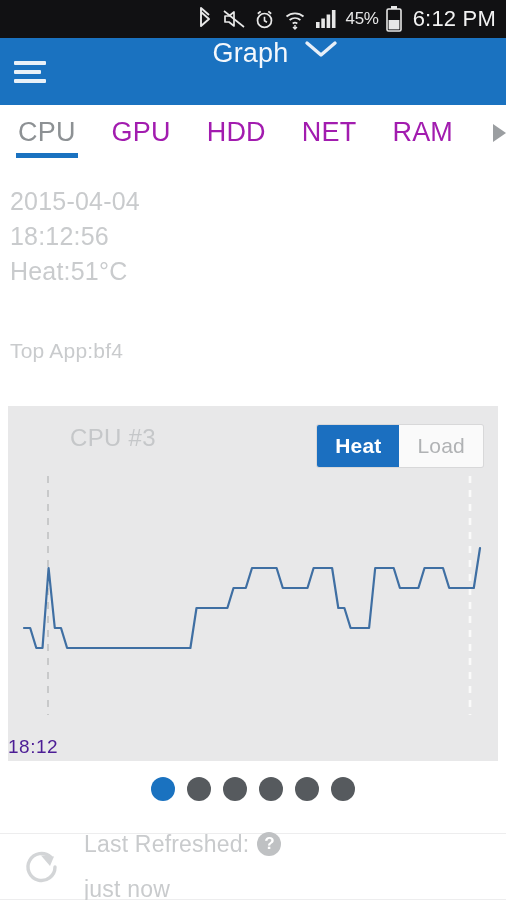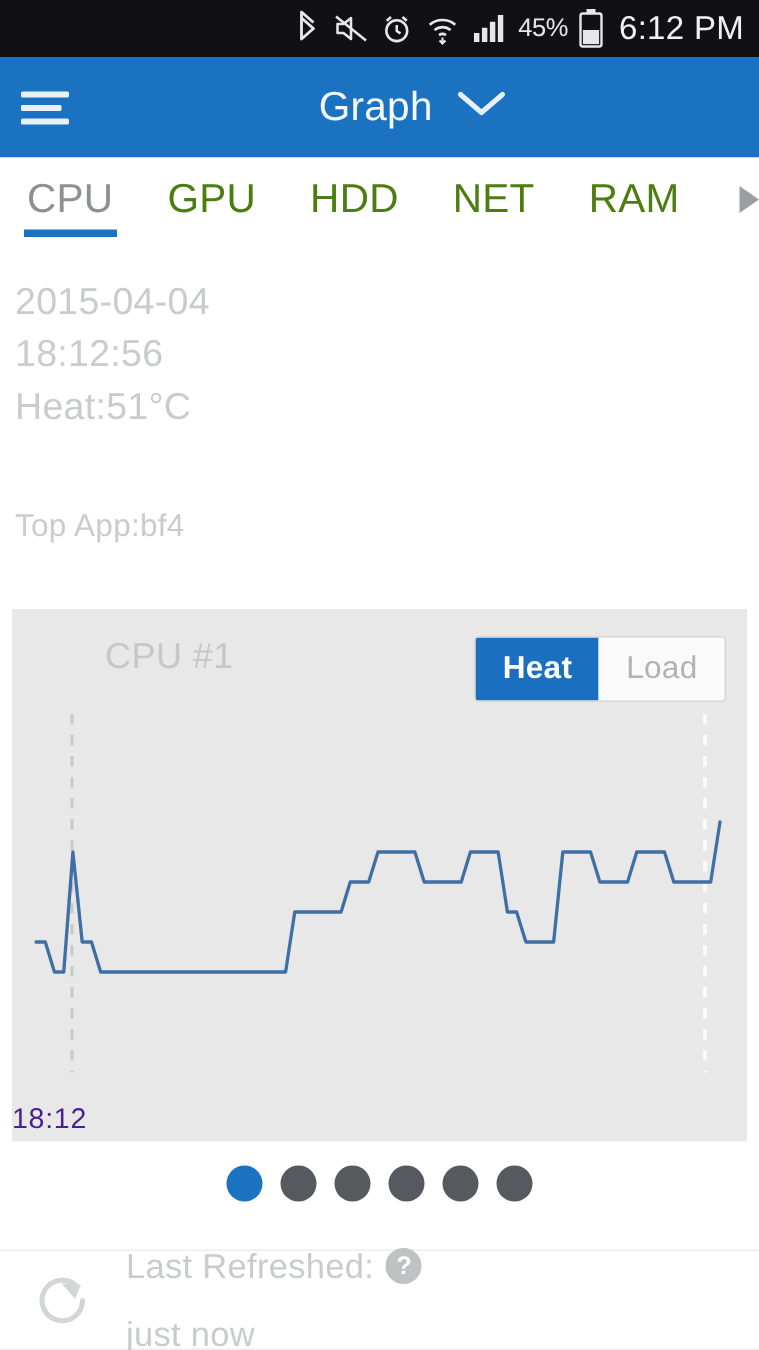"Graph" .appbar-center { align-items: center -> flex-start }
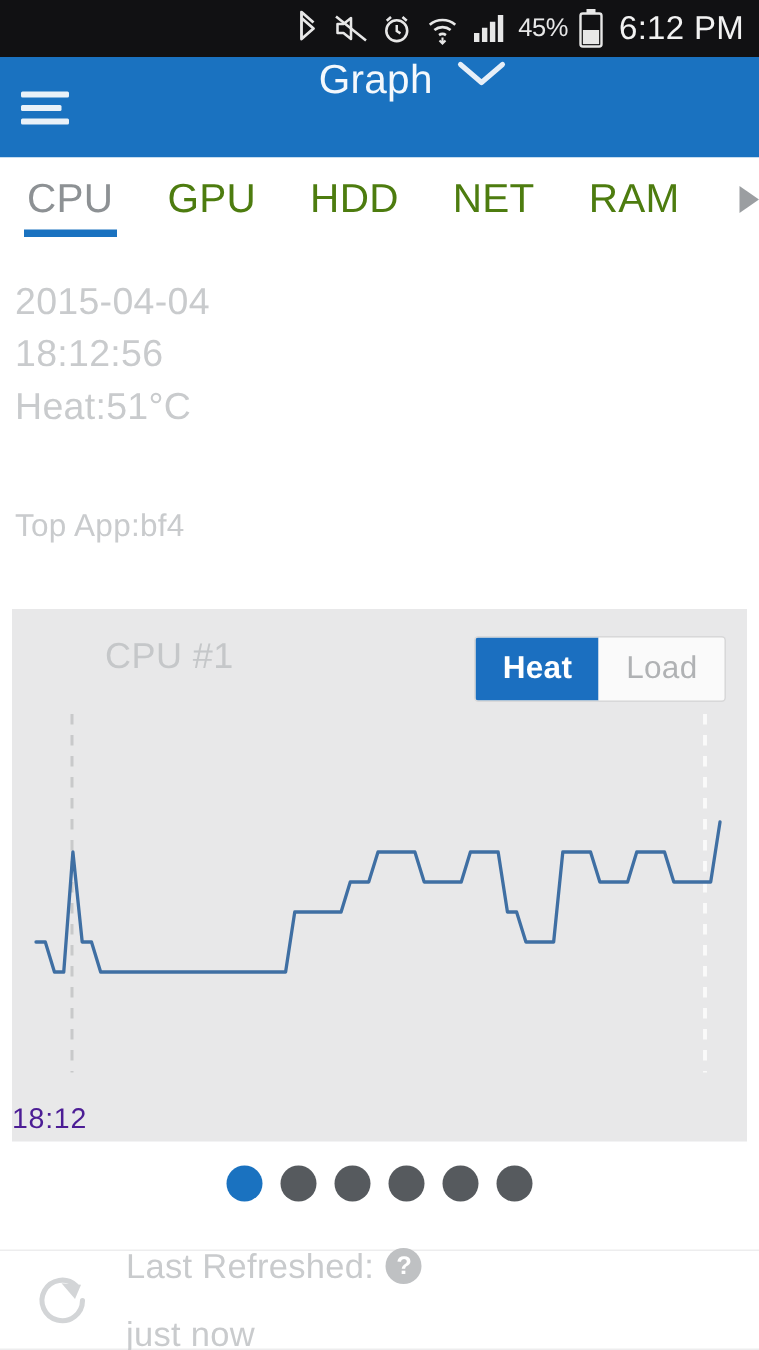"GPU" .tab { color: #4d7c0f -> #a21caf }
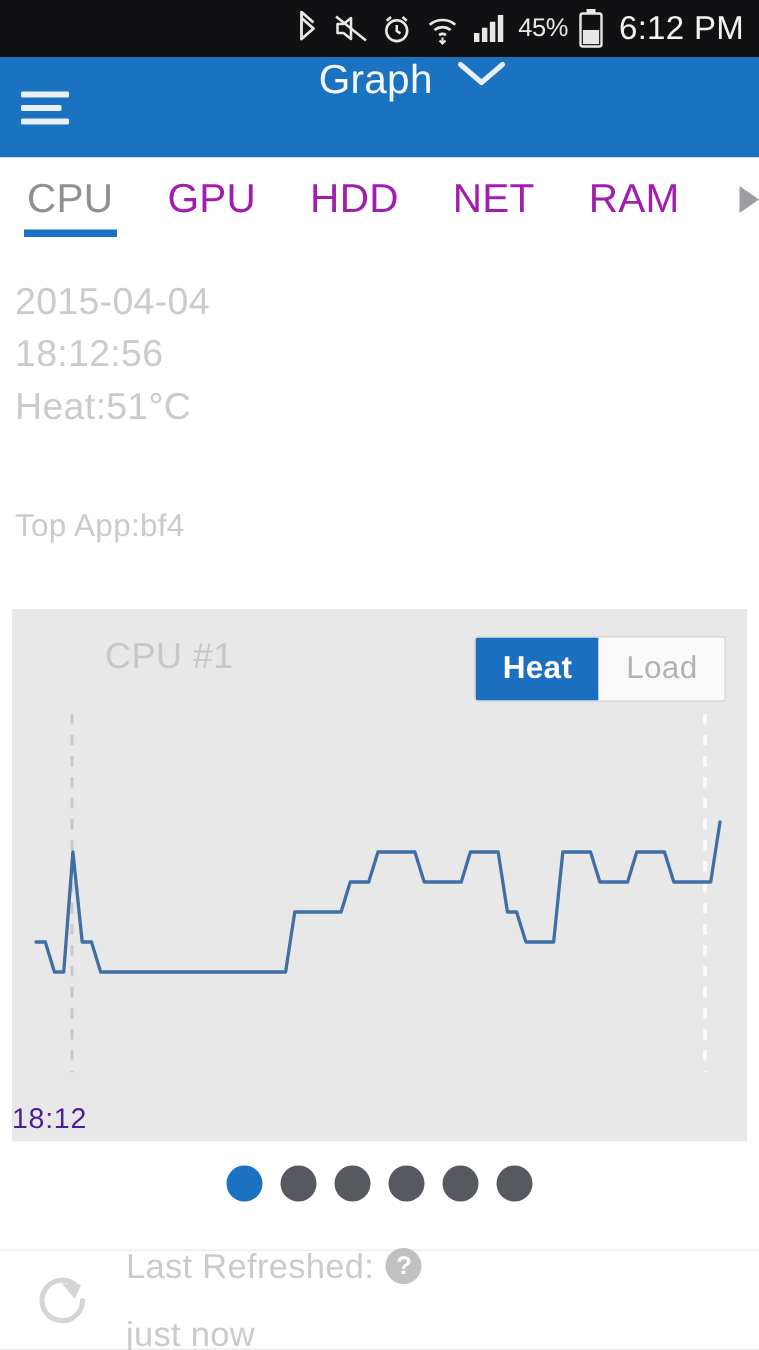"CPU #1" div.chart-title { text: 1 -> 3 }
